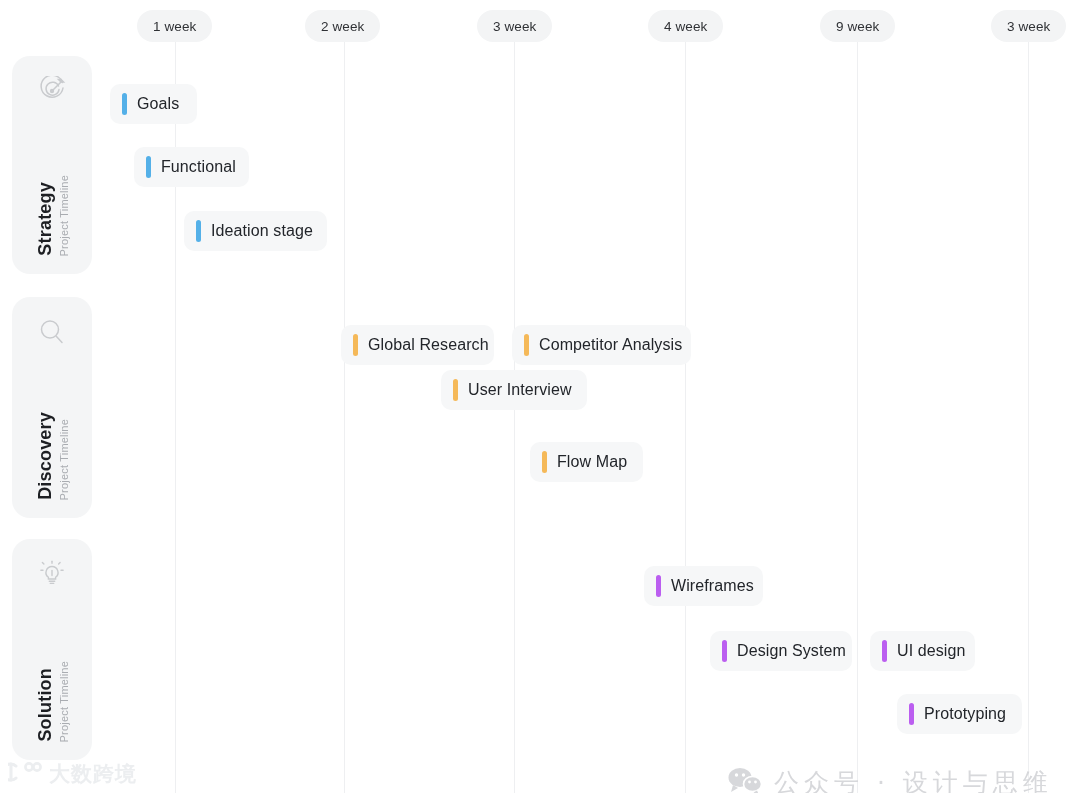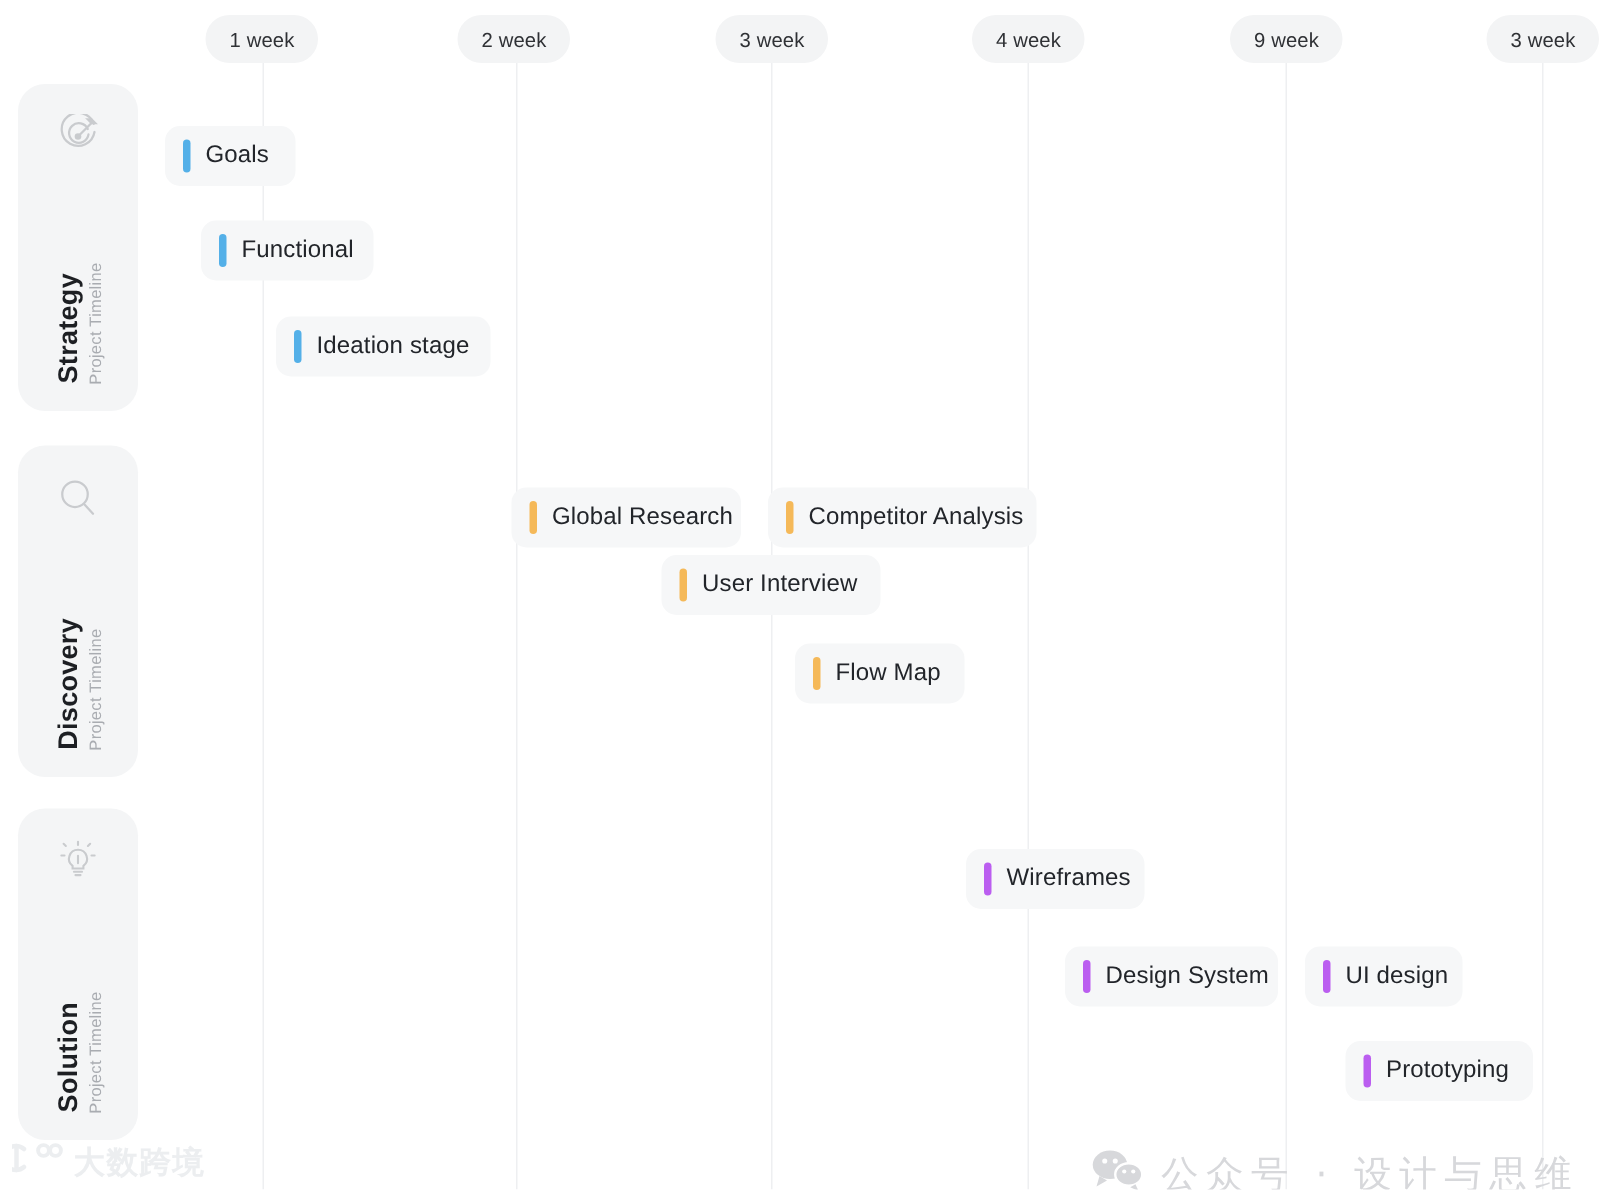"Flow Map" div.task { top: 429px -> 442px }
